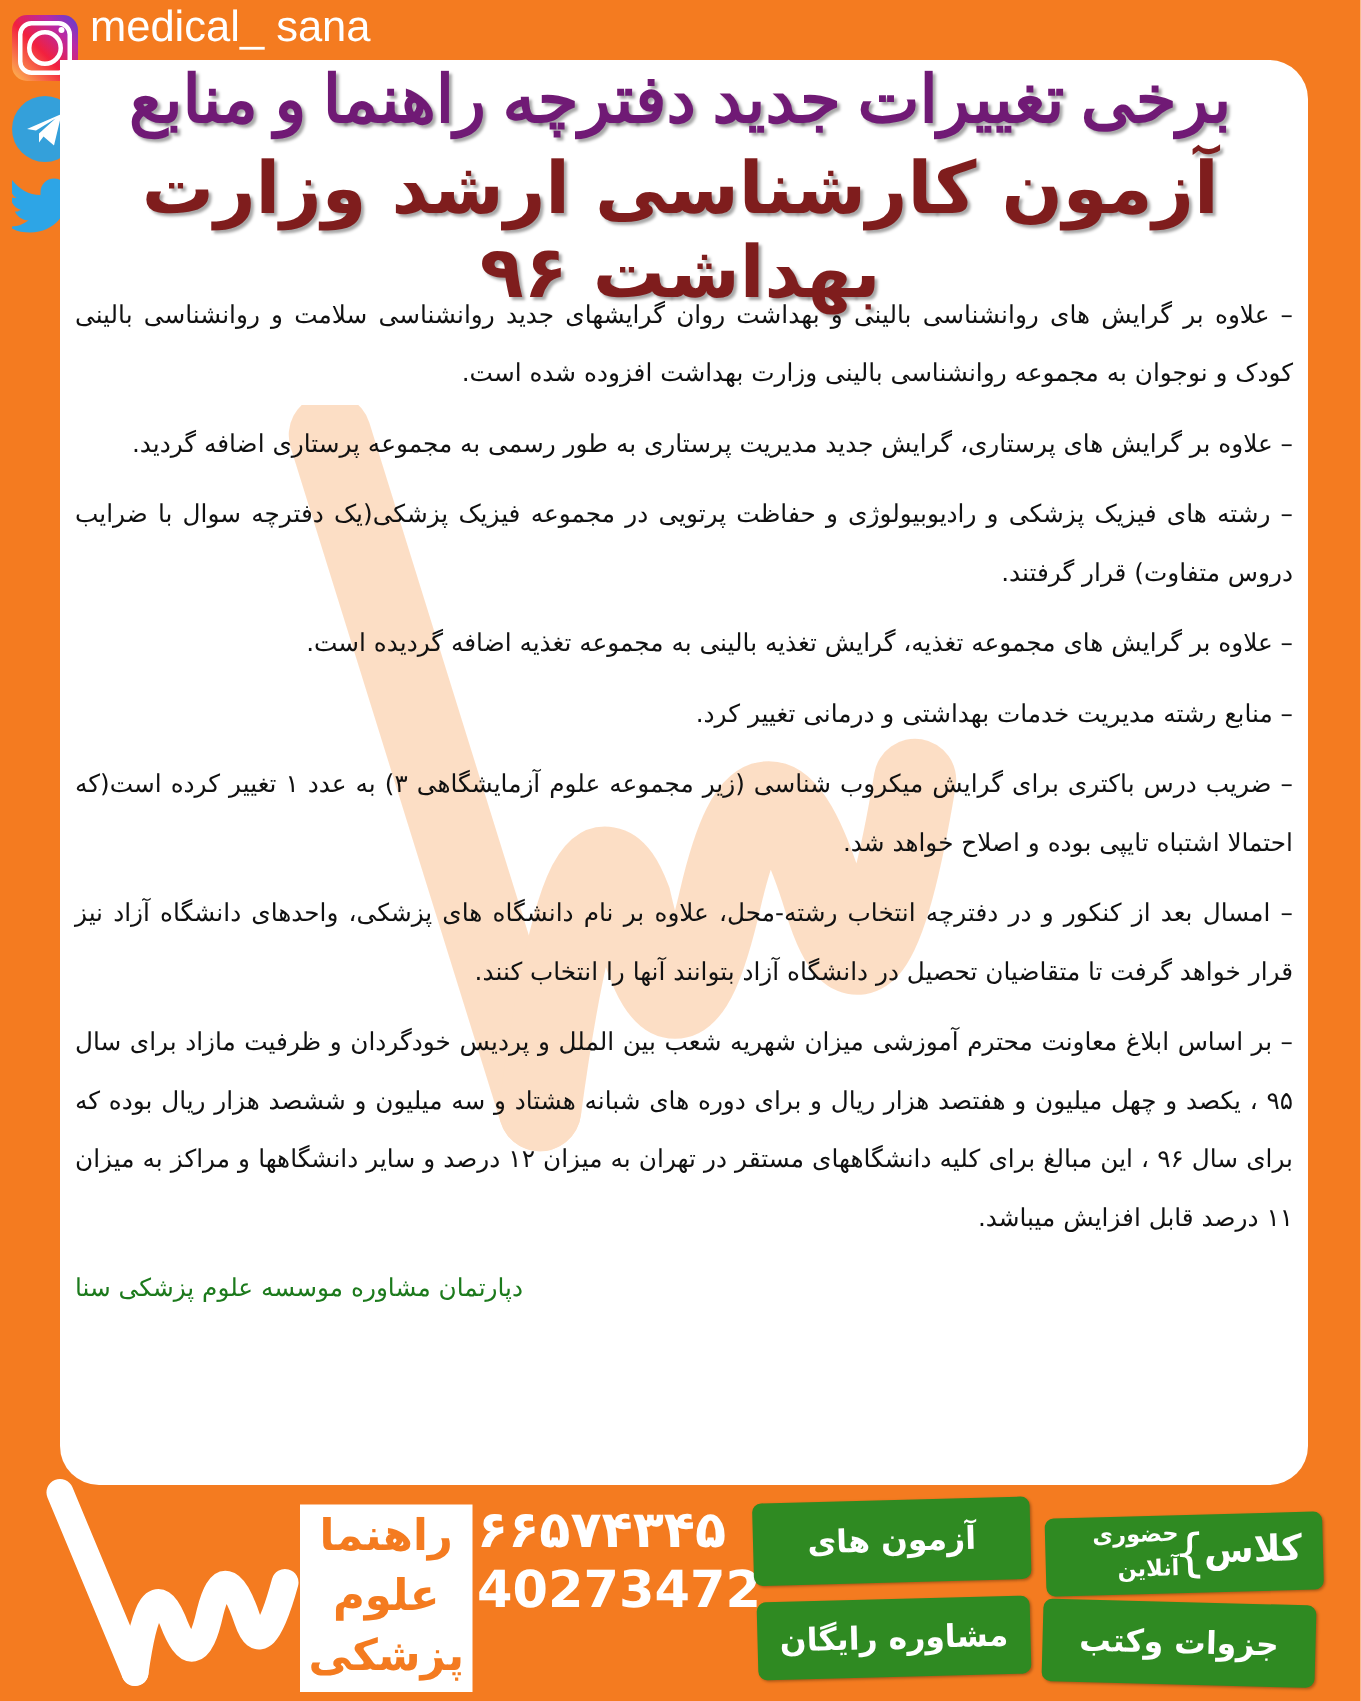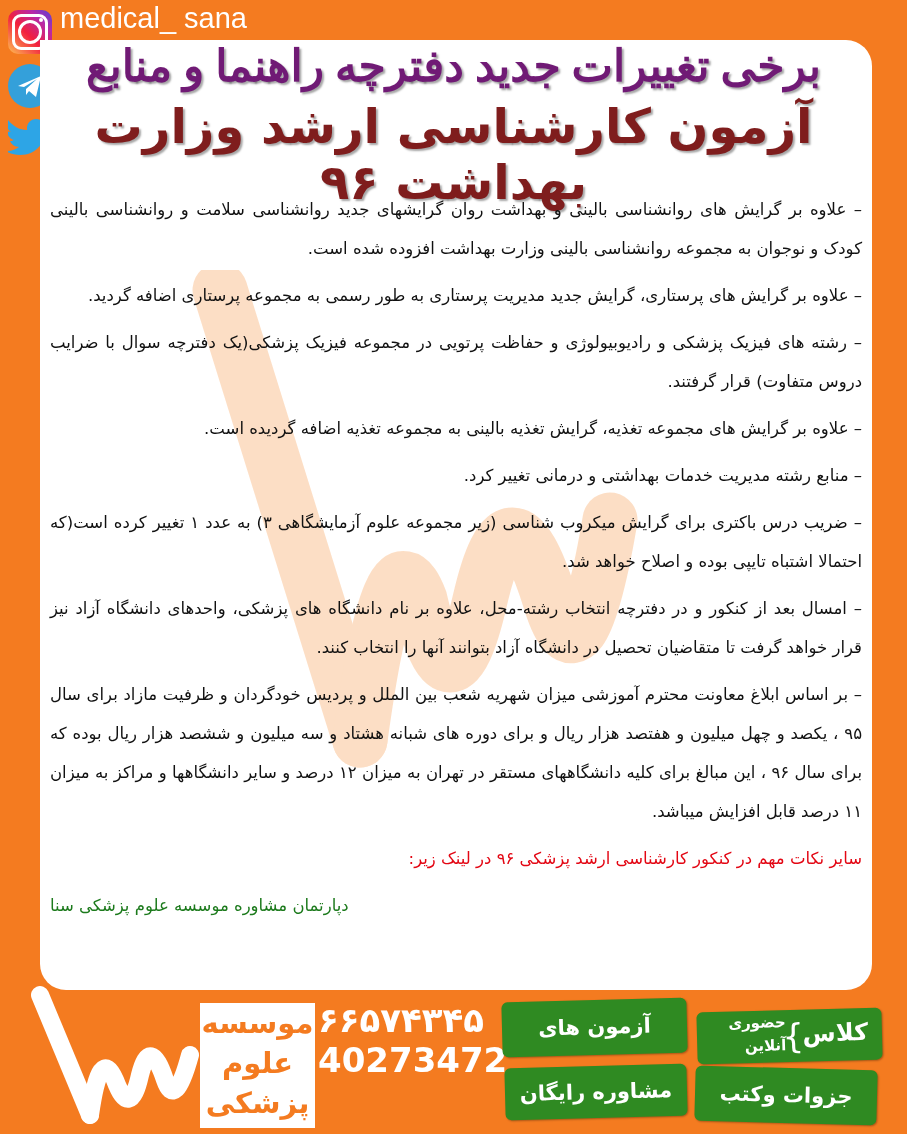"سایر نکات مهم در کنکور" p.red { html: <p>سایر نکات مهم در کنکور کارشناسی ارشد پزشکی ۹۶ در لینک زیر:</p> -> none }
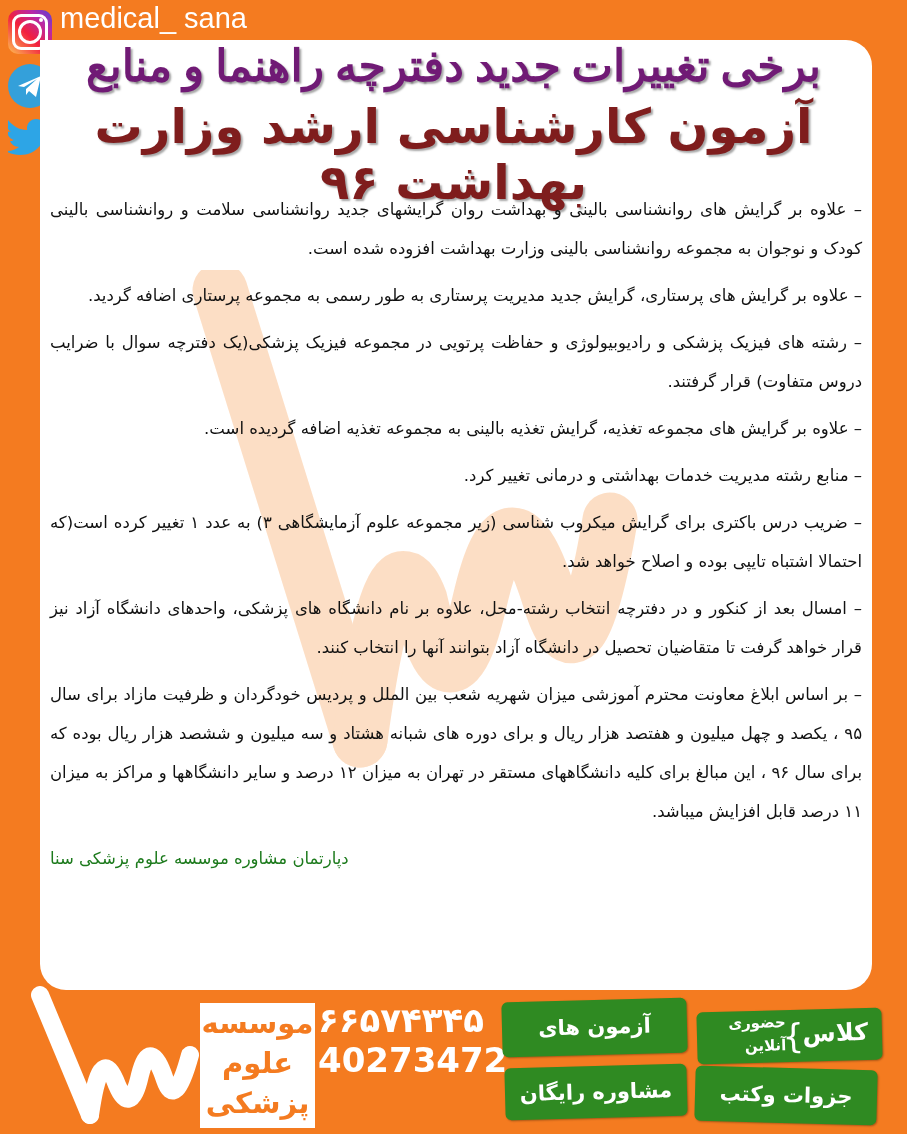"موسسه" div { text: موسسه -> راهنما }
